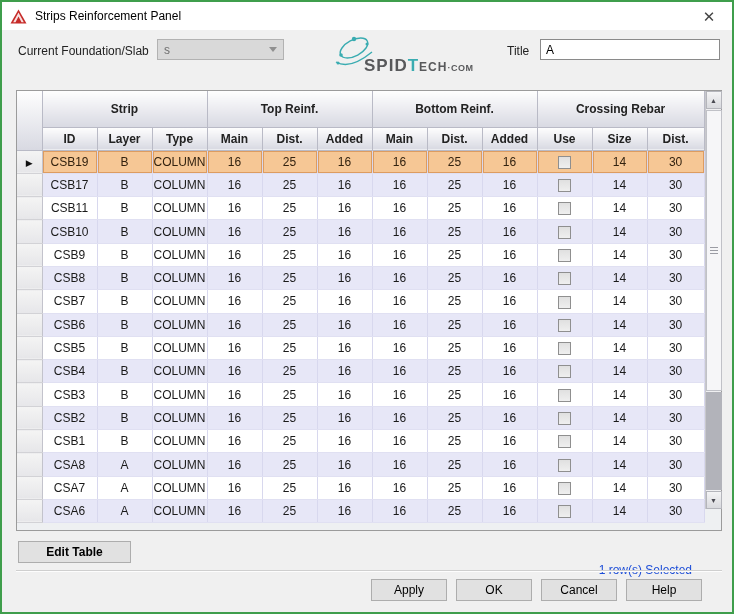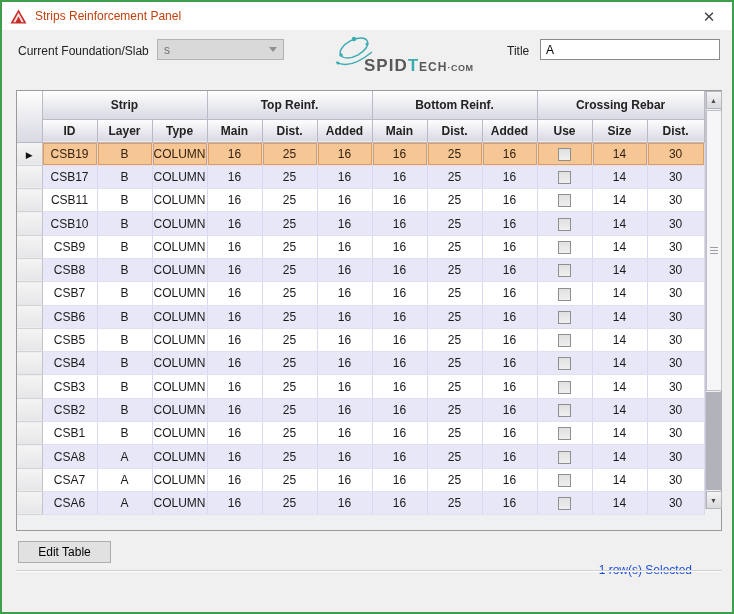"Strips Reinforcement Panel" .win-title { color: #c2410c -> #000000 }
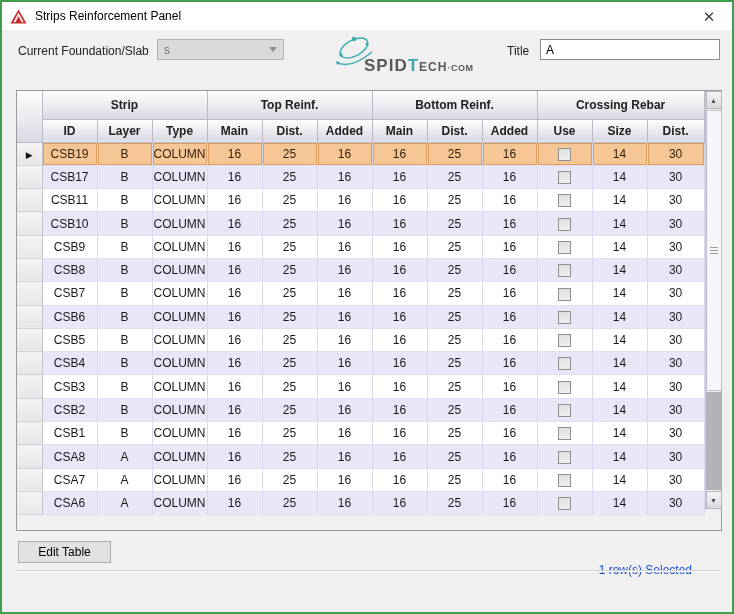"Strip" tr.grp-row th { height: 28px -> 36px }
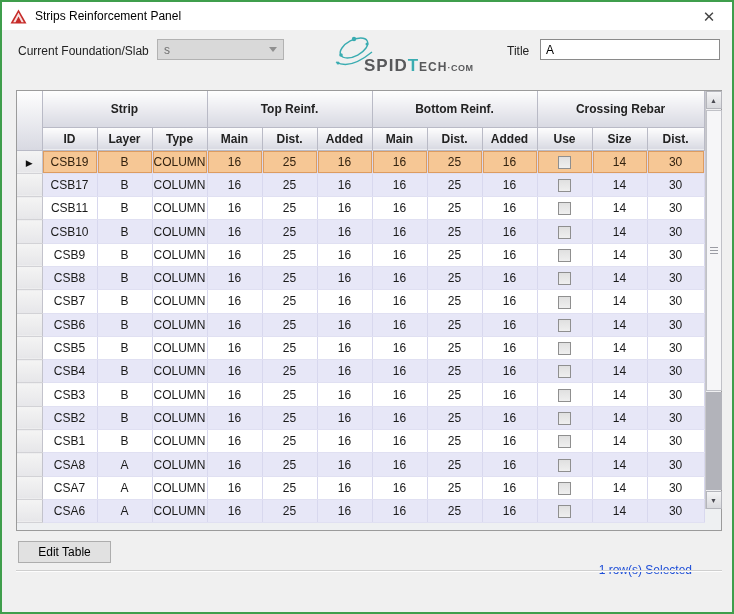"Edit Table" .edit-btn { font-weight: none -> bold; width: 93px -> 113px }
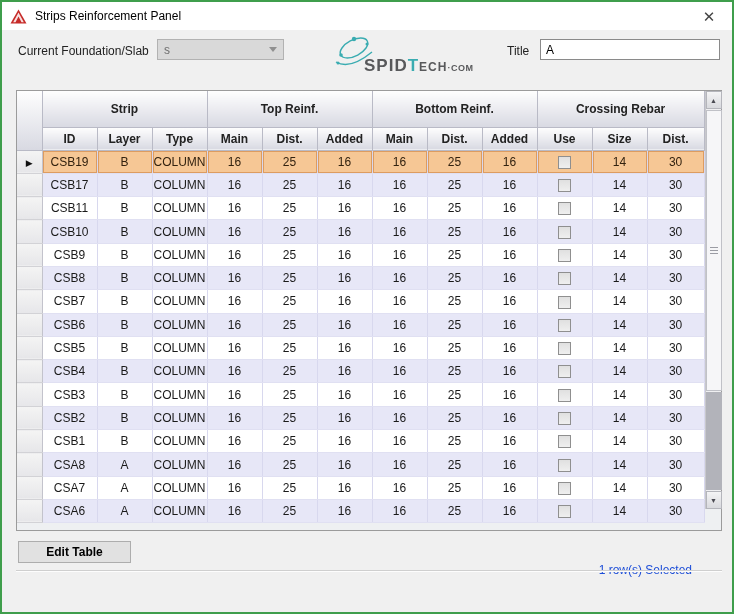"Apply" div.footer2 { html: none -> <div> <button>Apply</button> <button>OK</button> <button>Cancel</button> <button>Help</button> </div> }
